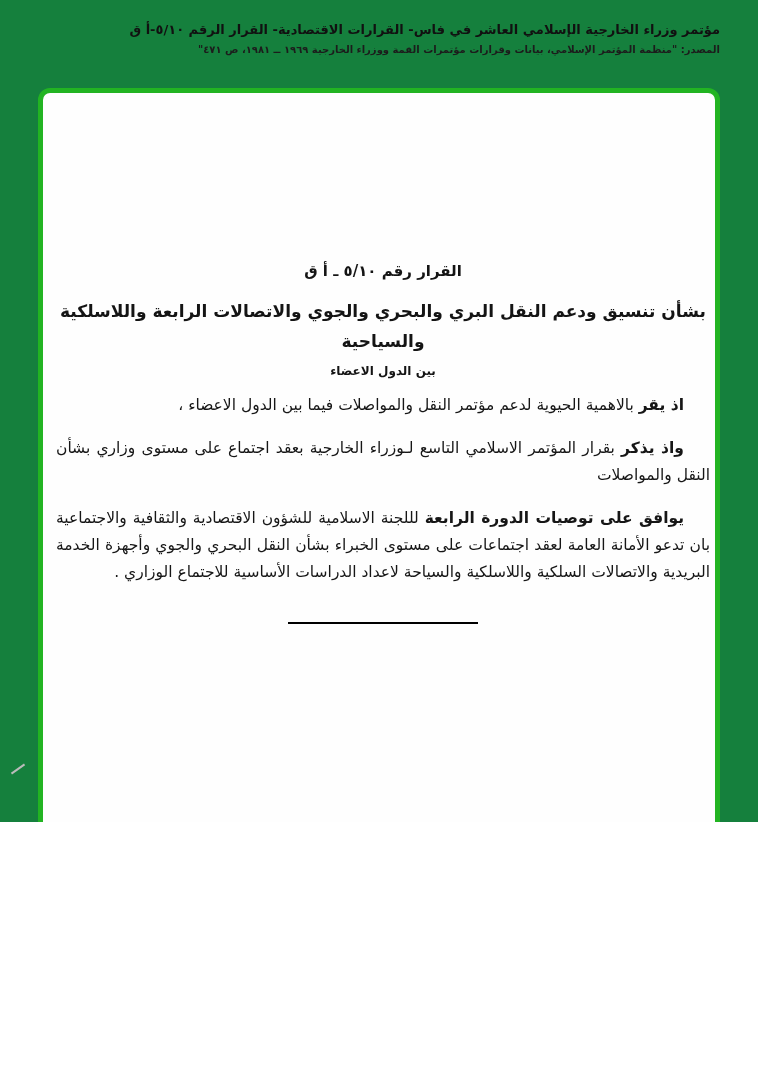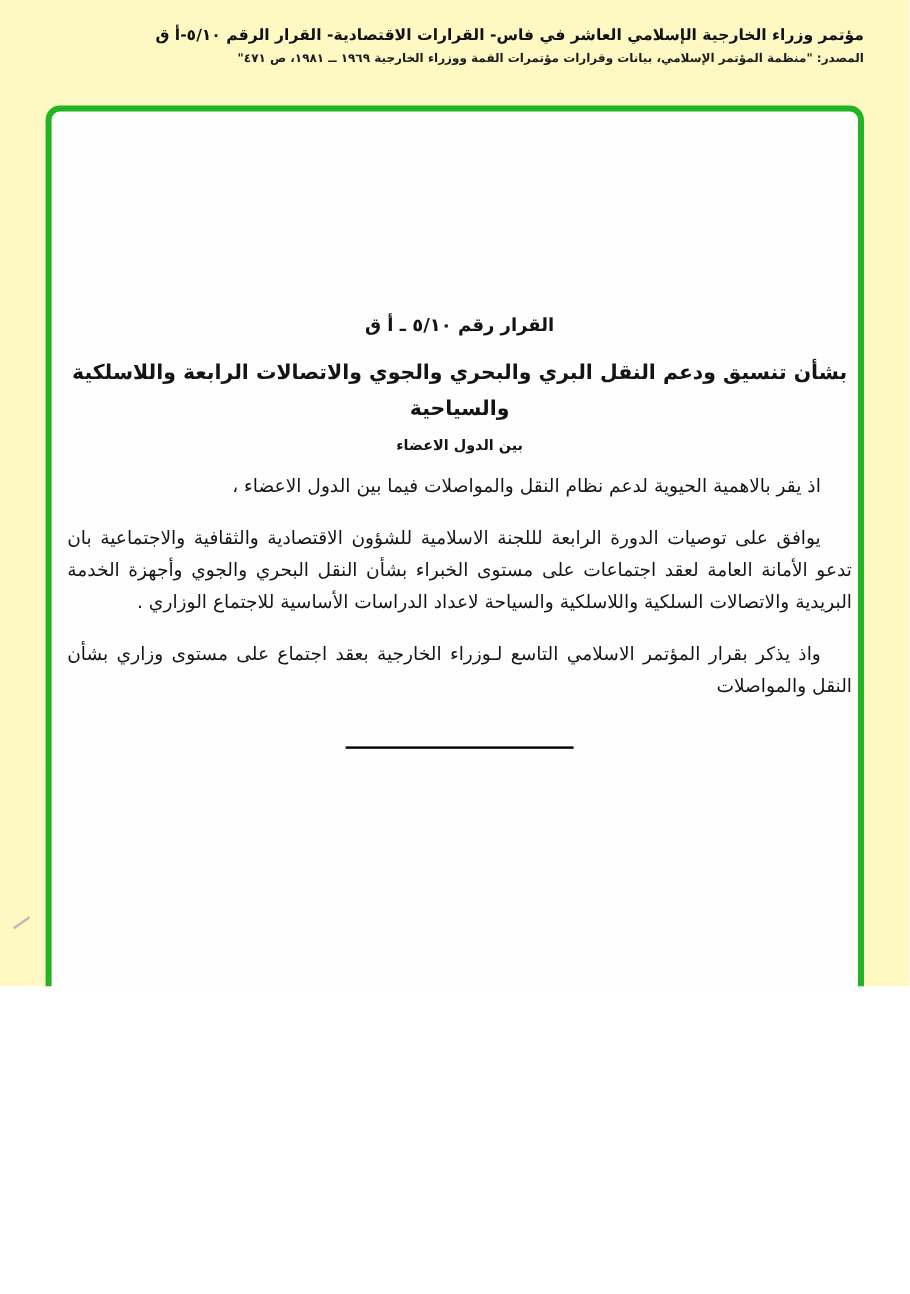"مؤتمر وزراء الخارجية الإسلامي العاشر" .page { background: #fef9c3 -> #15803d }
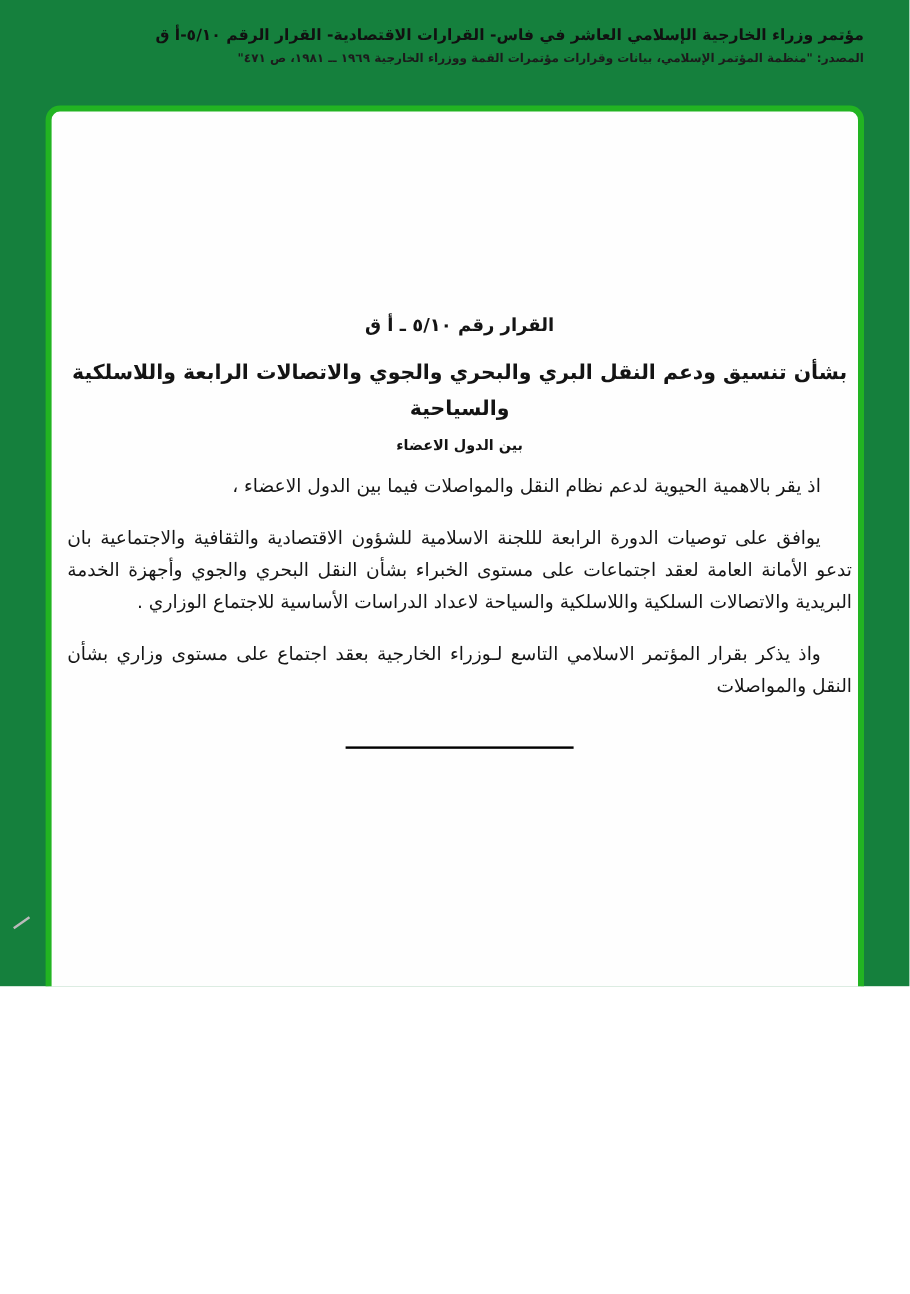"بالاهمية الحيوية لدعم نظام النقل" span { text: نظام -> مؤتمر }
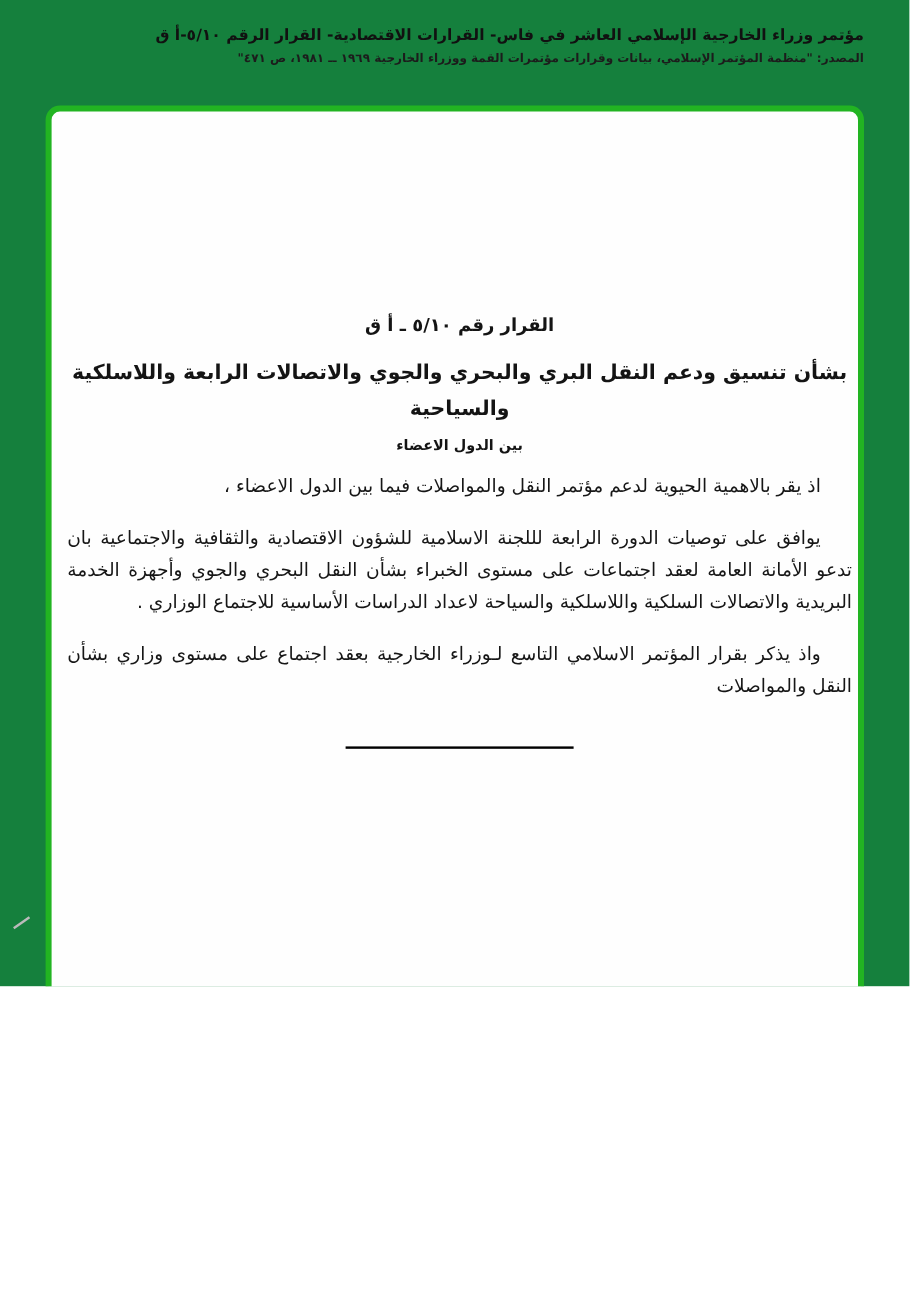"اذ يقر" .para .lead { font-weight: normal -> bold }
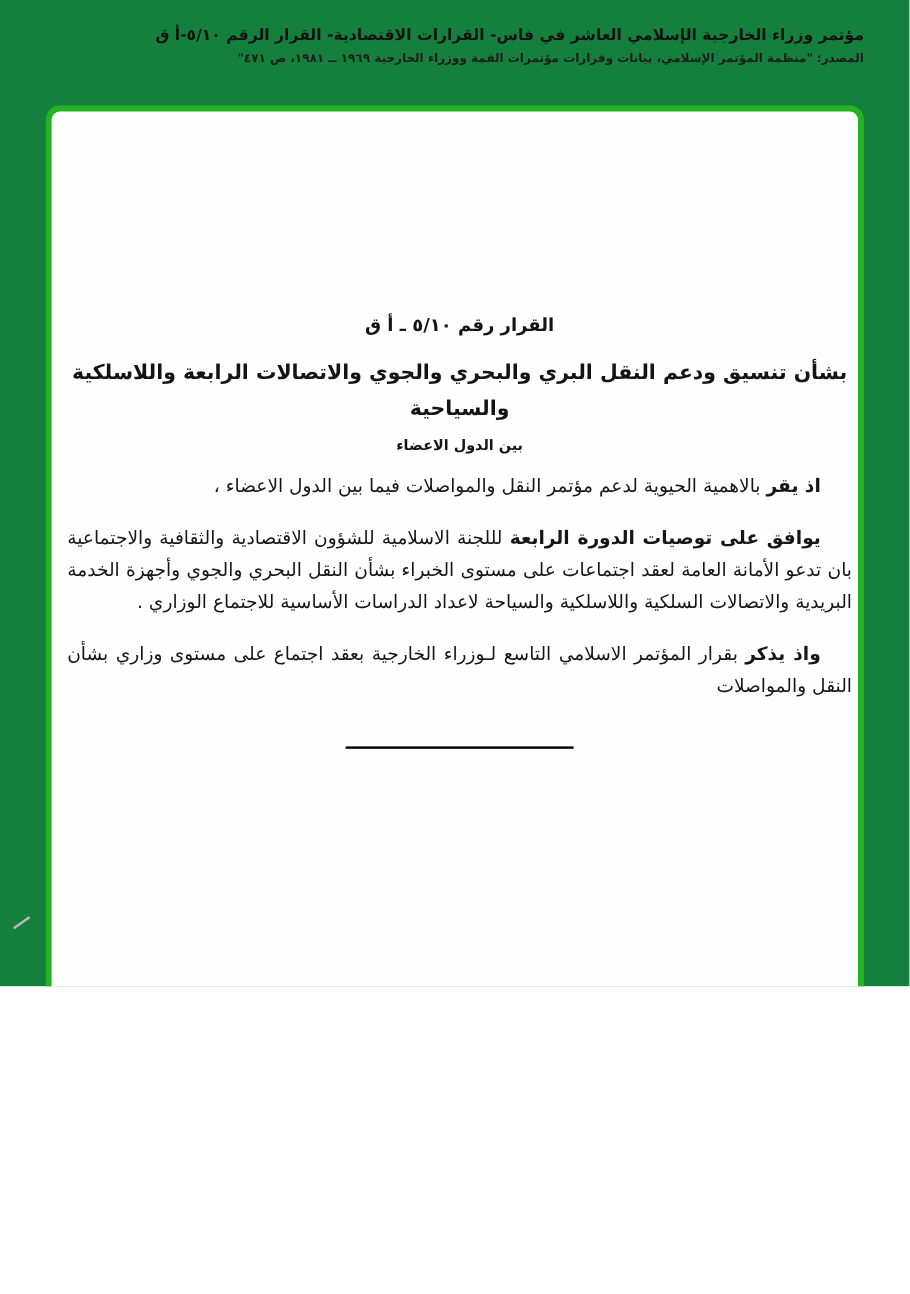"يوافق على توصيات الدورة الرابعة" p.para { order: before "واذ يذكر بقرار المؤتمر الاسلامي" -> after "واذ يذكر بقرار المؤتمر الاسلامي" }
